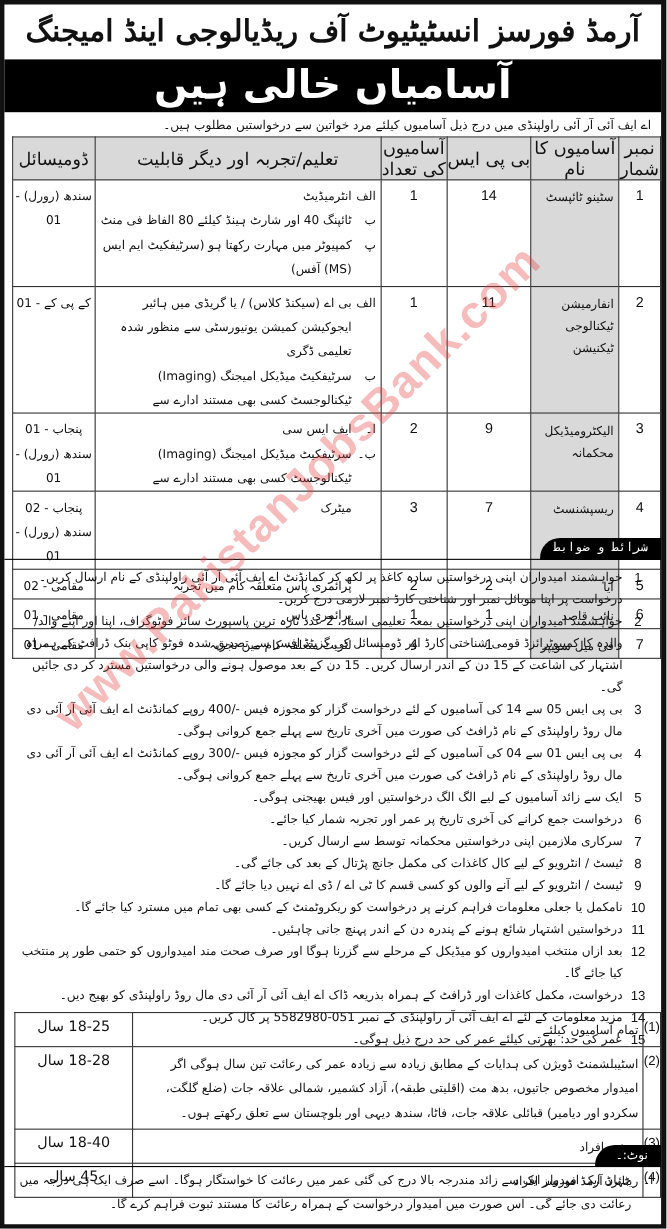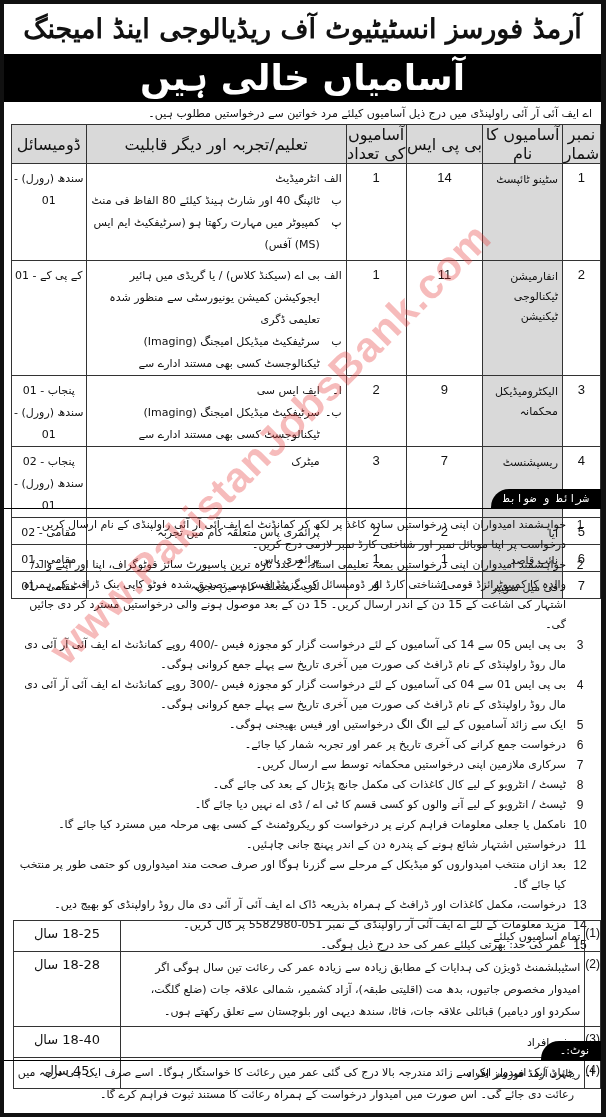"نامکمل یا جعلی معلومات فراہم" span.term-text { text: مرحلہ -> تمام }
